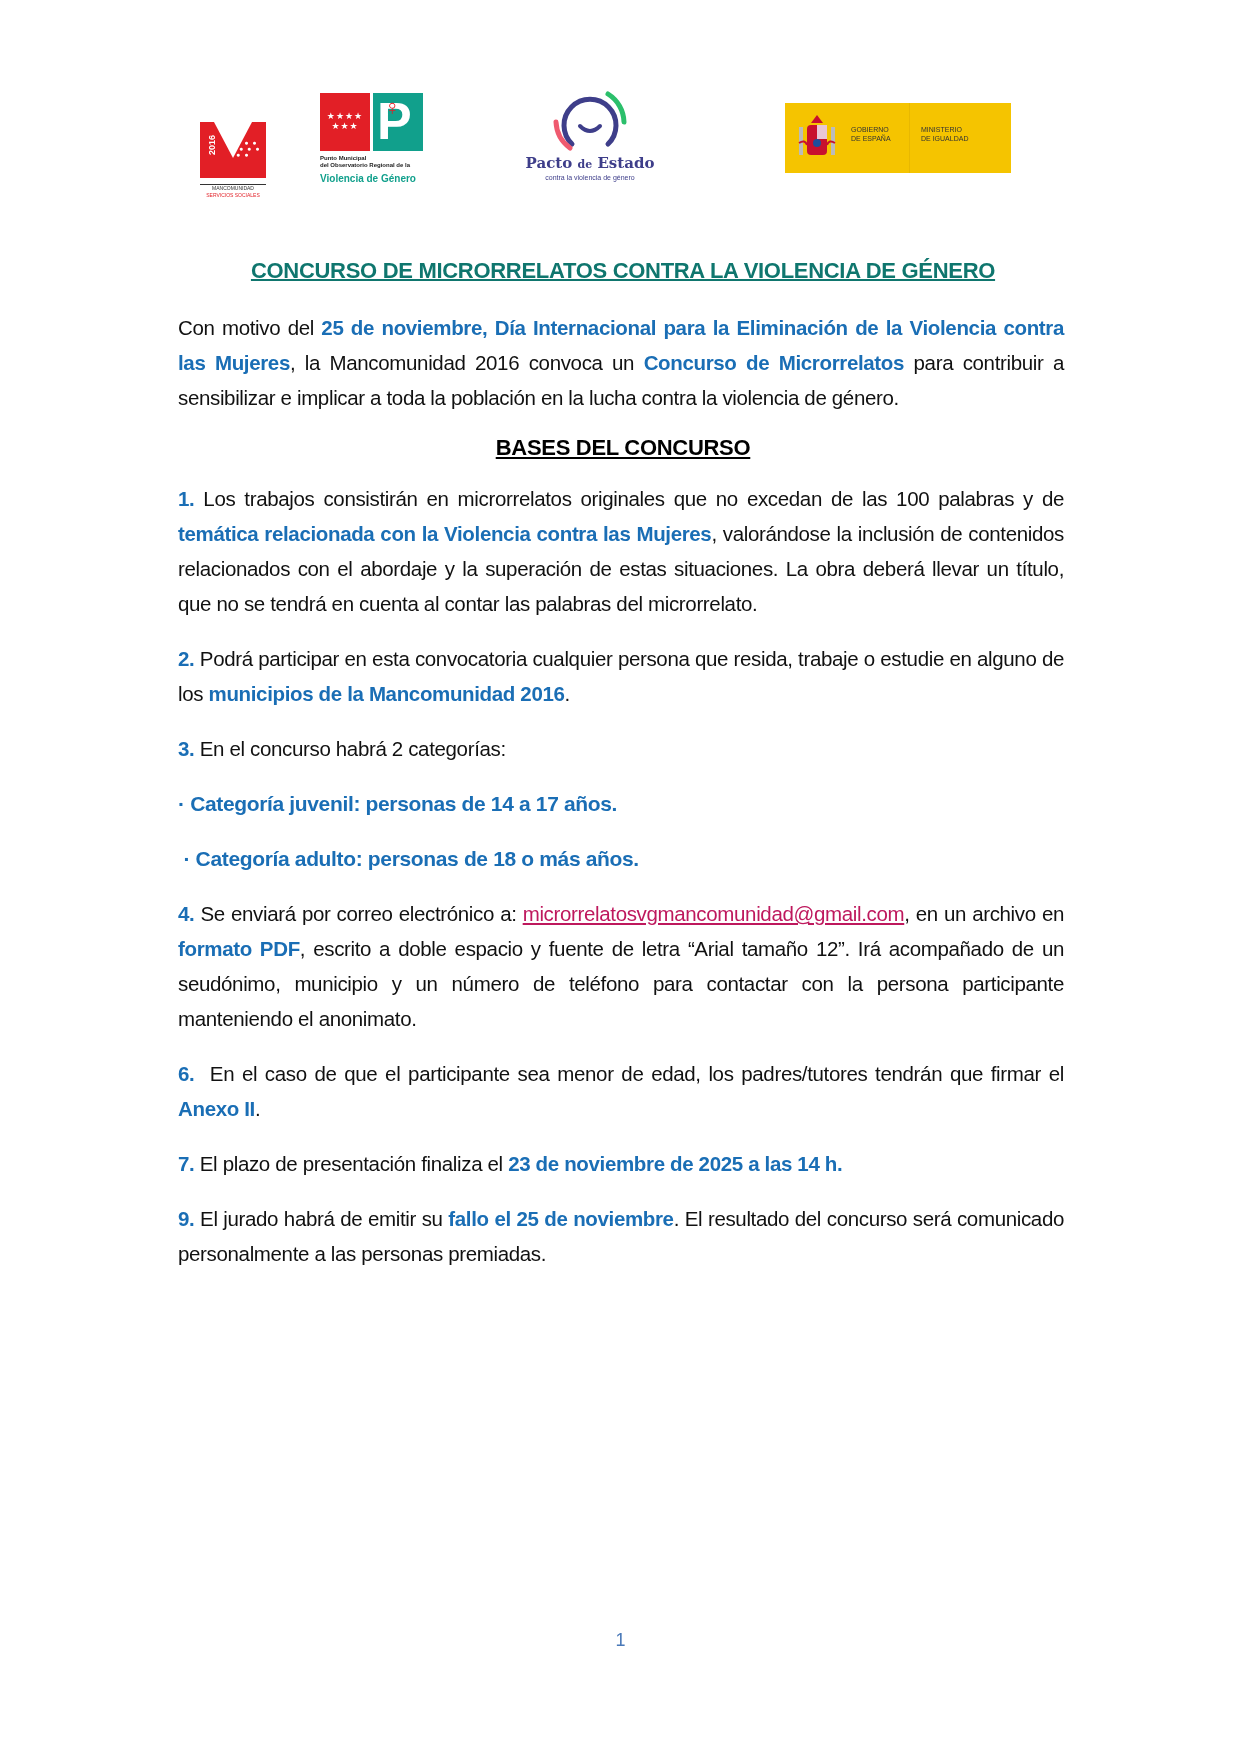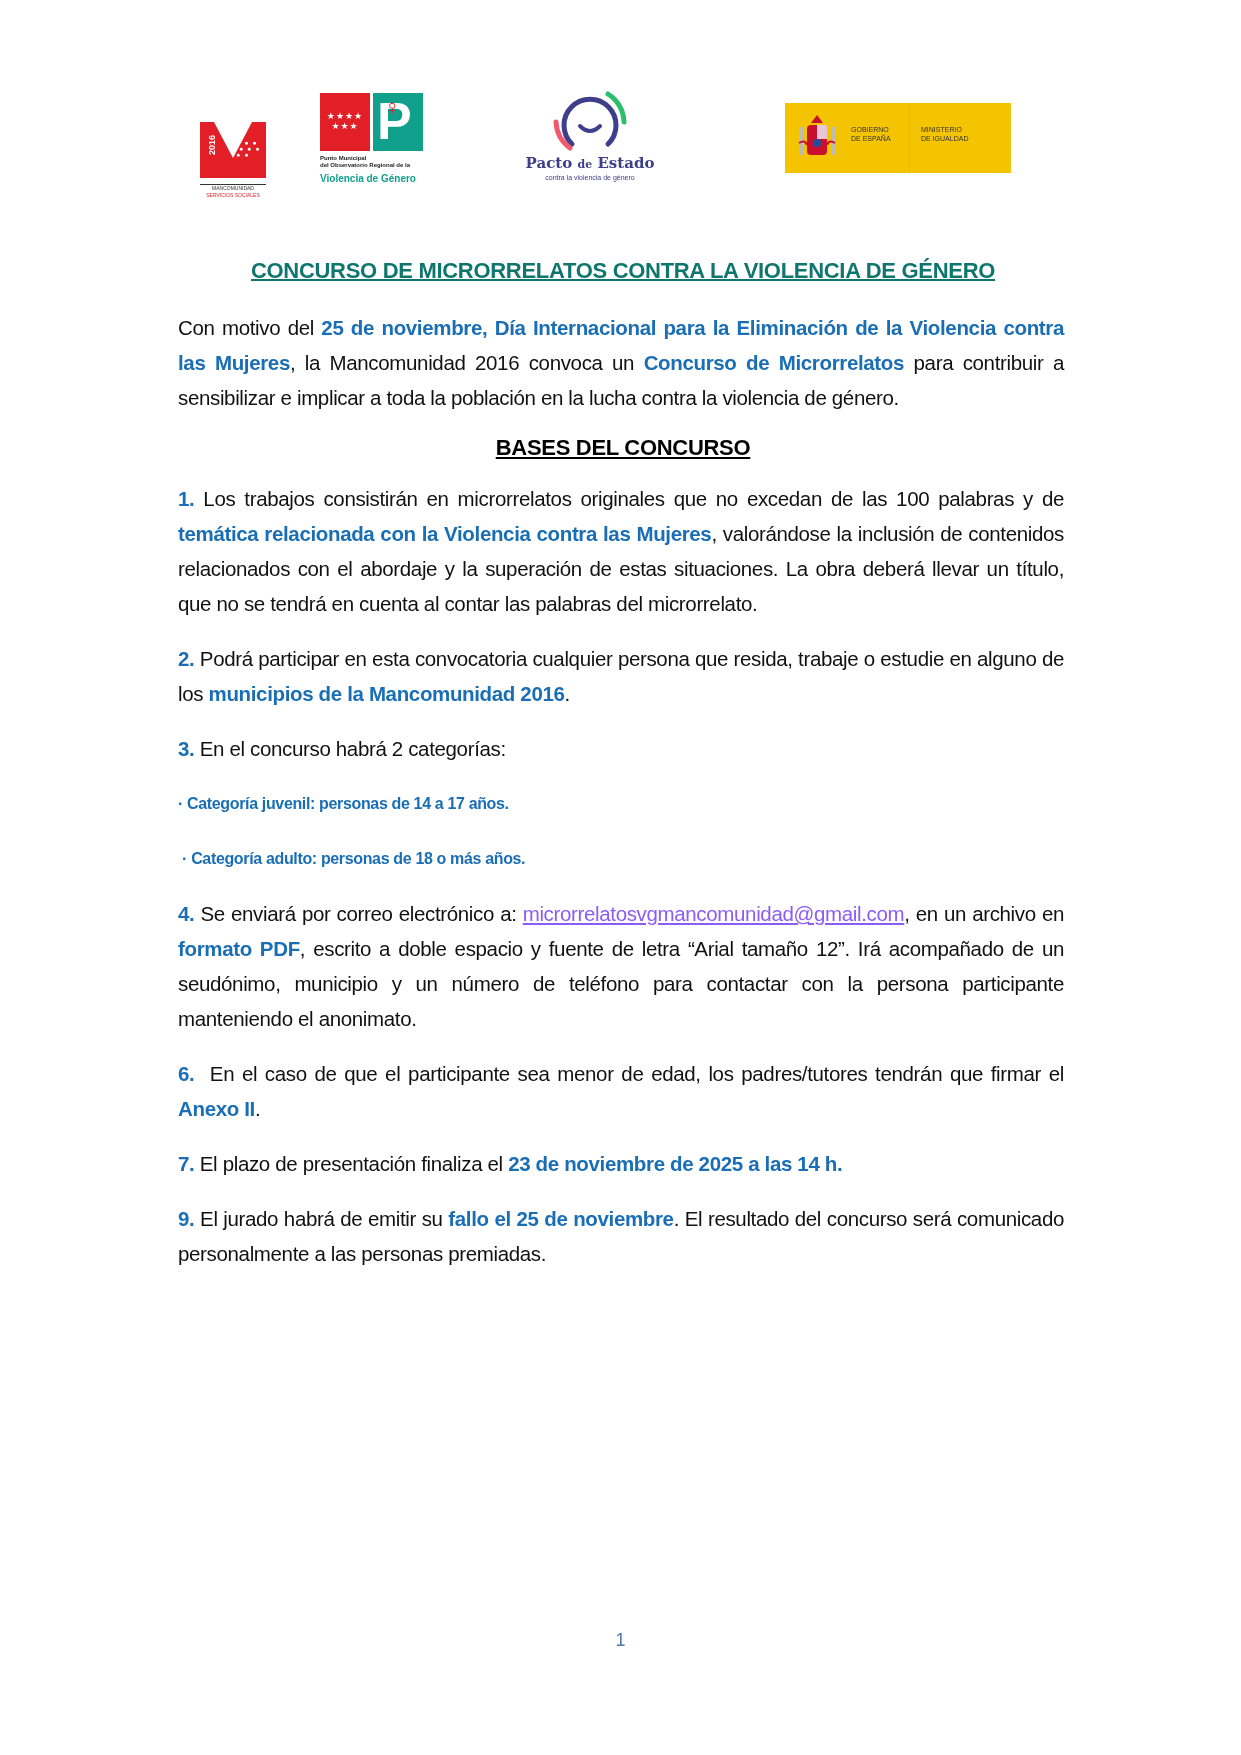"· Categoría juvenil: personas de" .cat { font-size: 16px -> 21px }
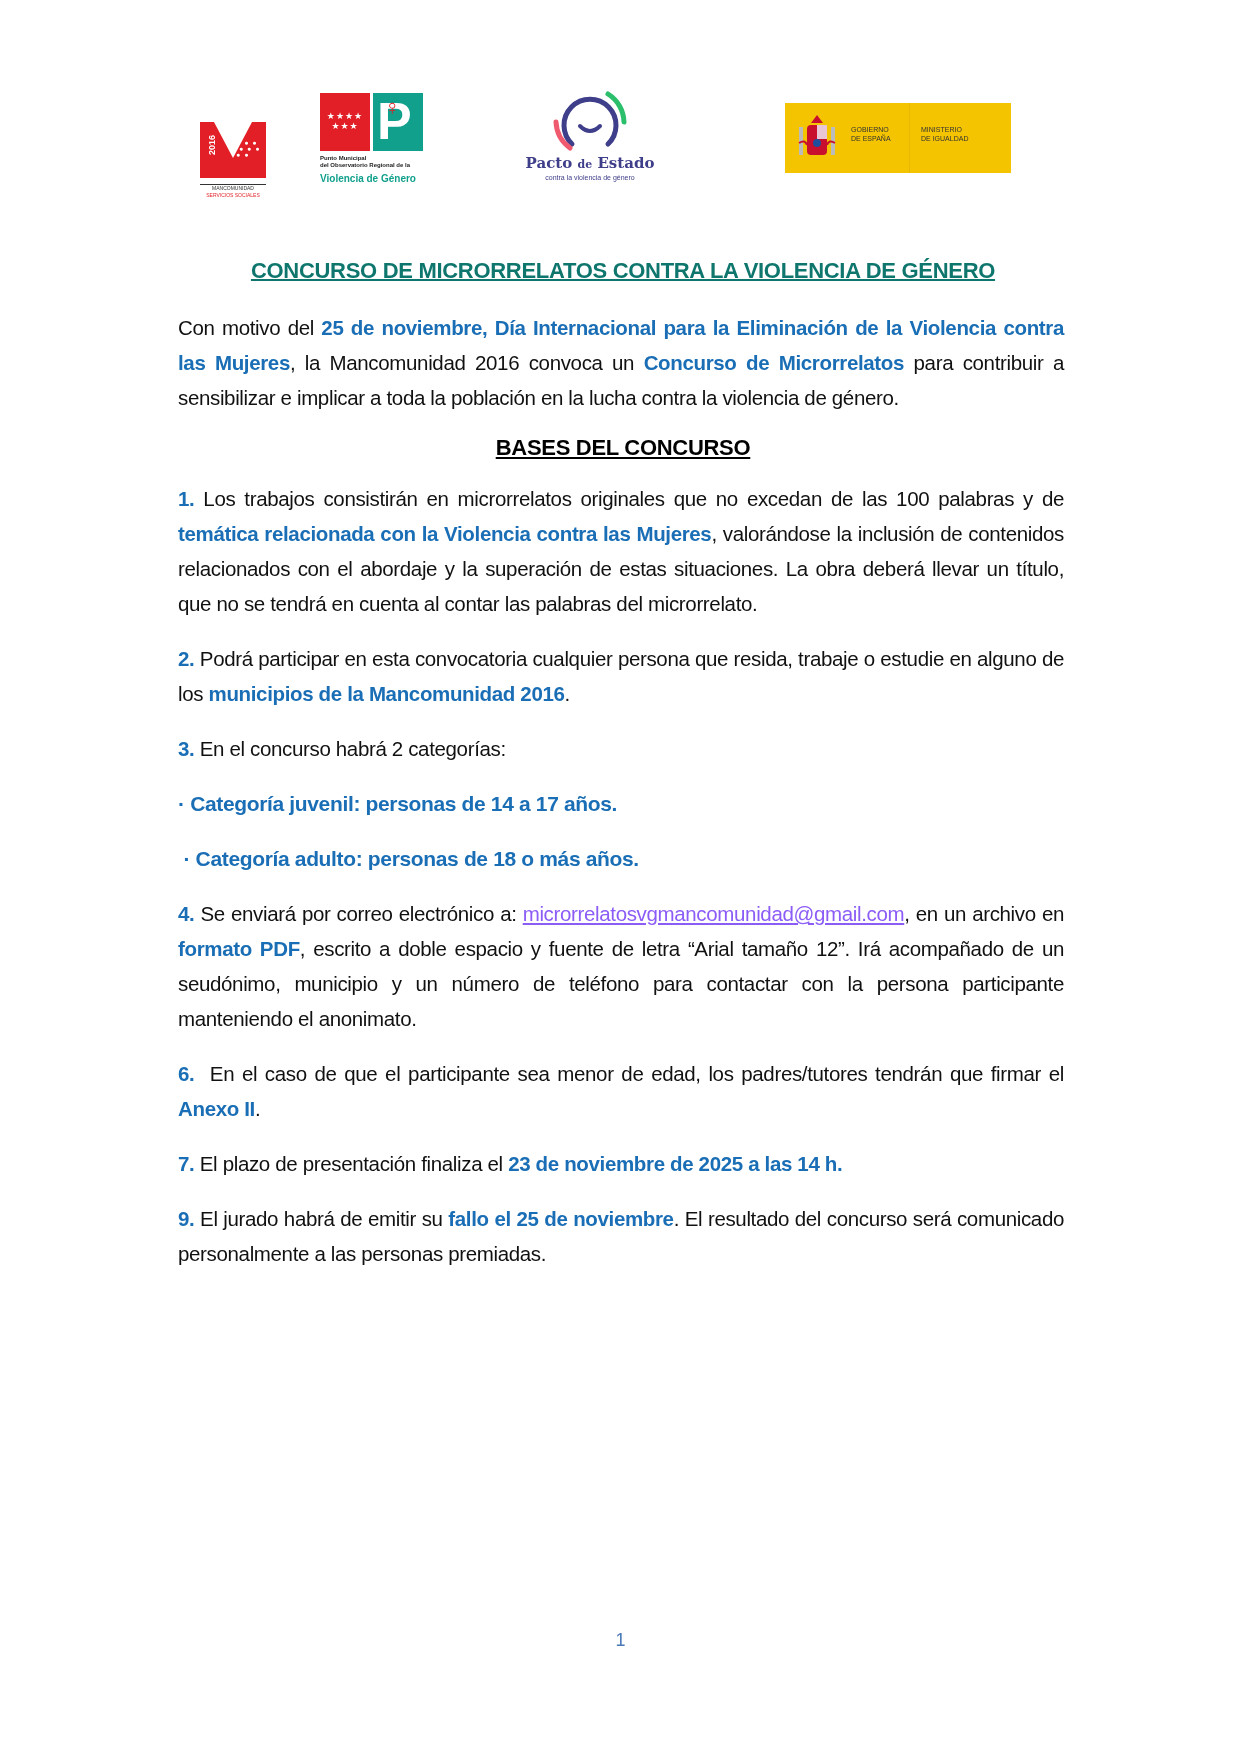"microrrelatosvgmancomunidad@gmail.com" .link { color: #8b5cf6 -> #be185d }
